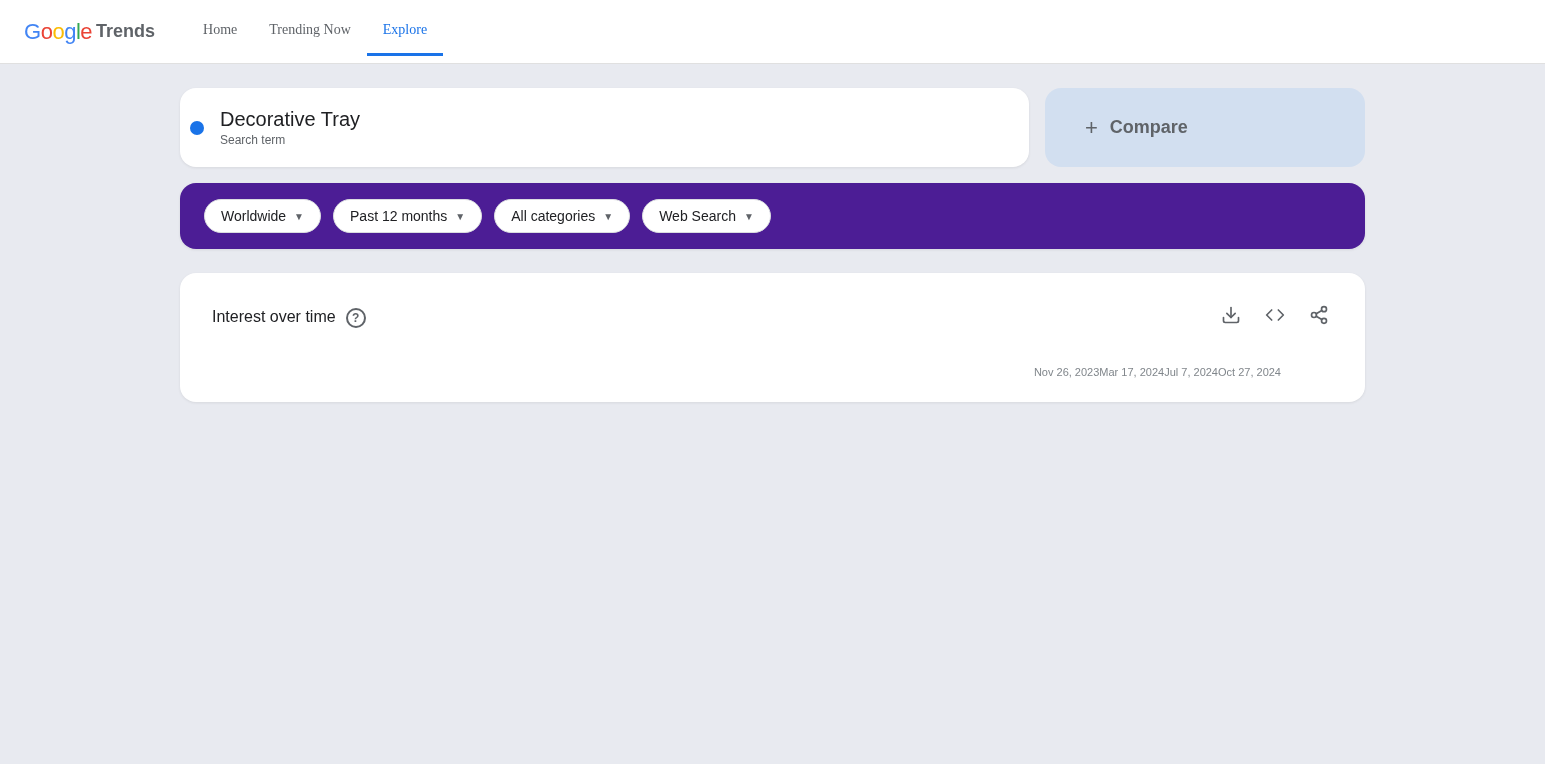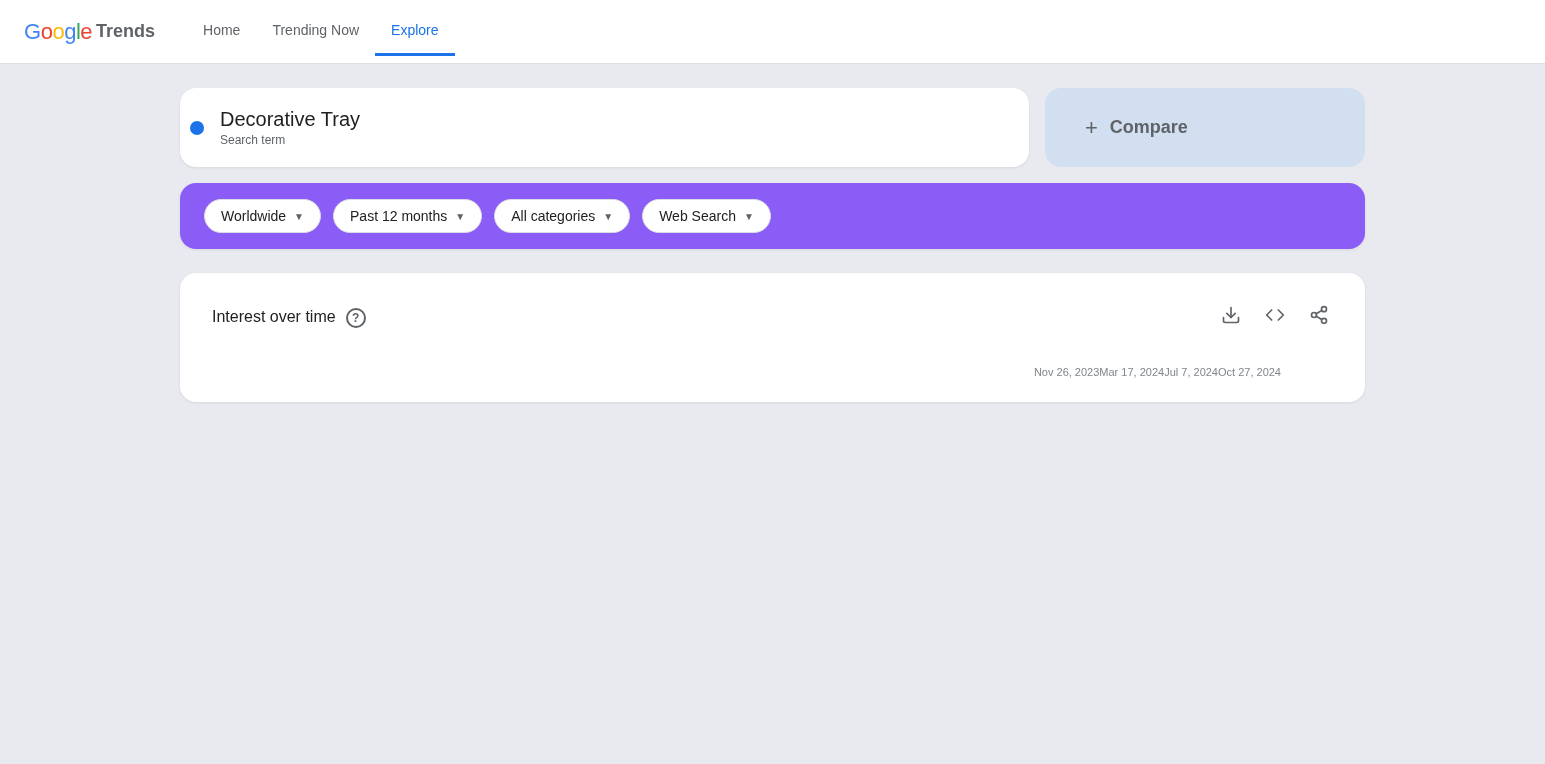"Home" .nav-link { font-family: none -> Liberation Serif, serif }
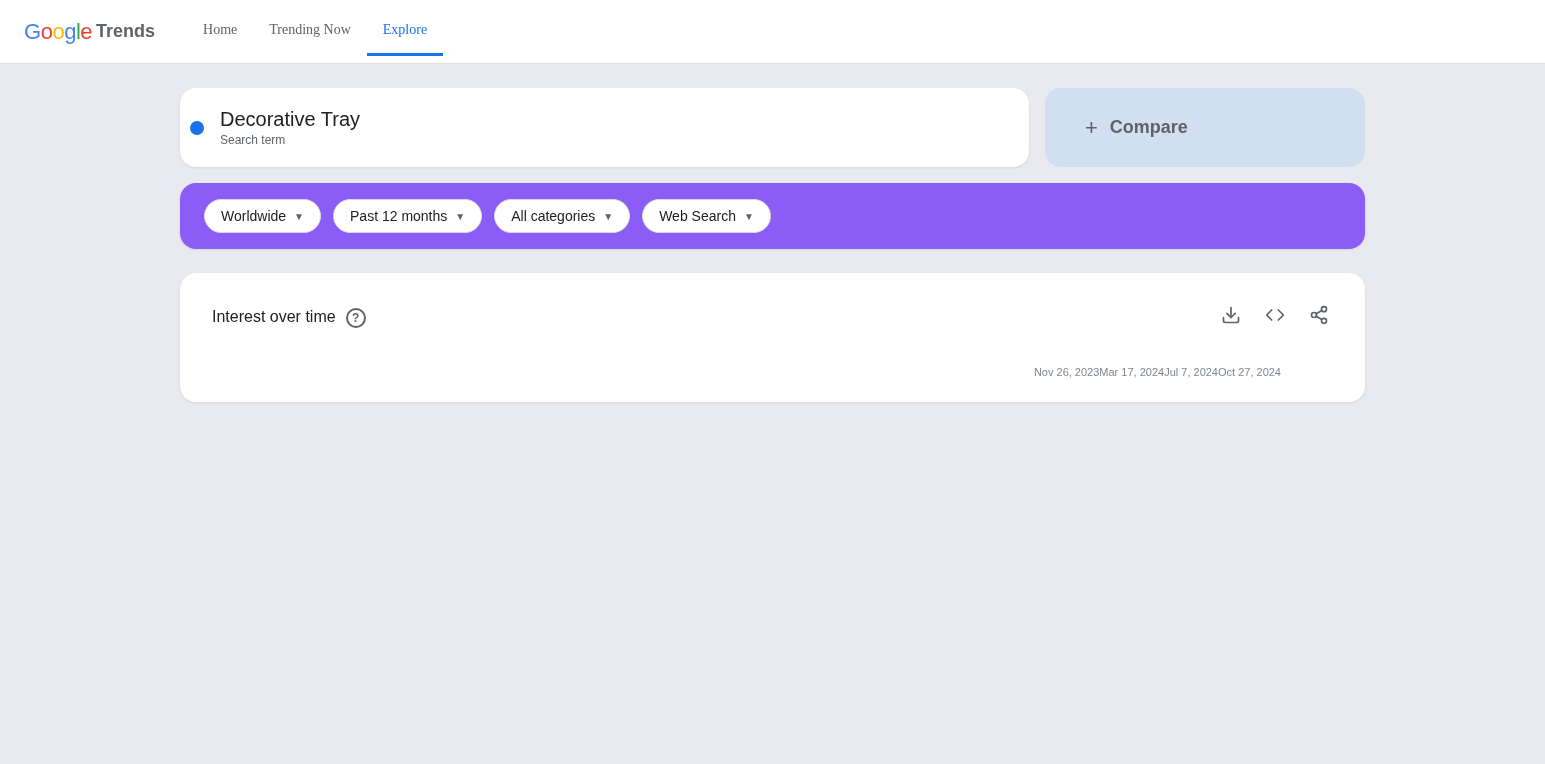"Worldwide" .filter-row { background: #8b5cf6 -> #4c1d95 }
